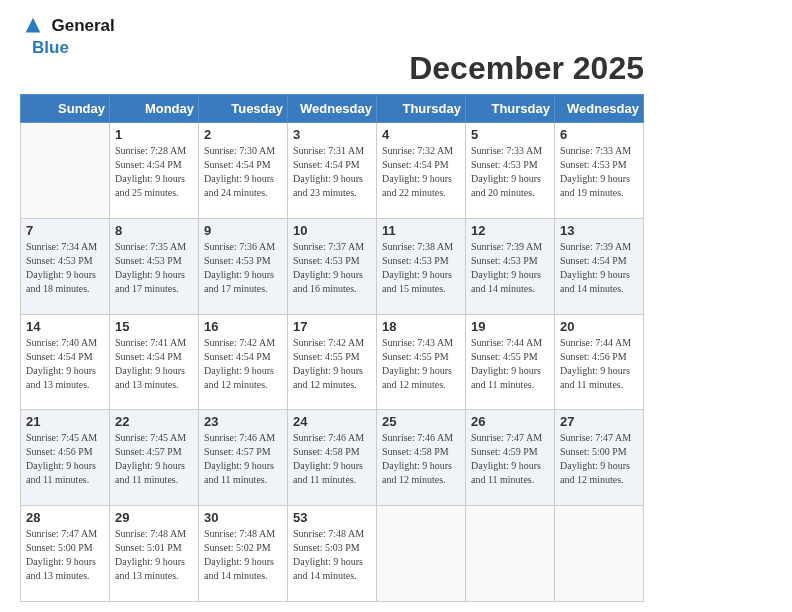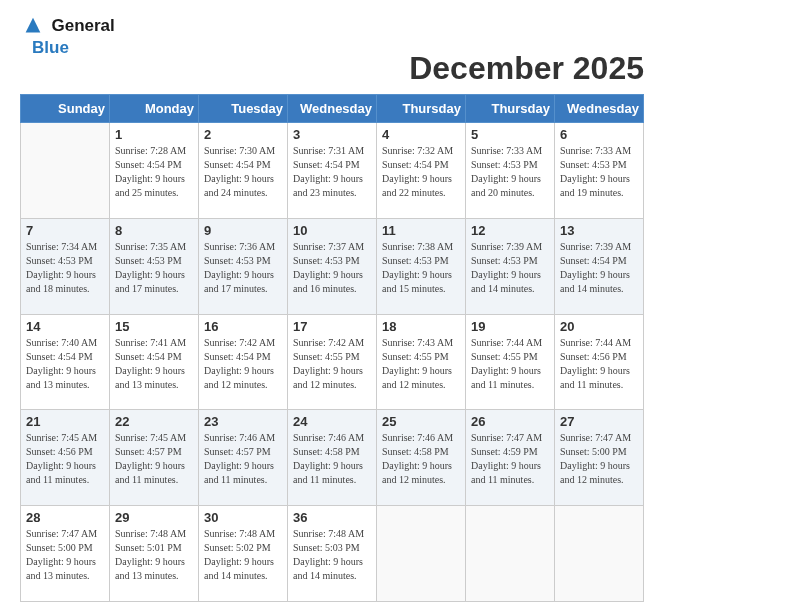"36" span.day-number { text: 36 -> 53 }
